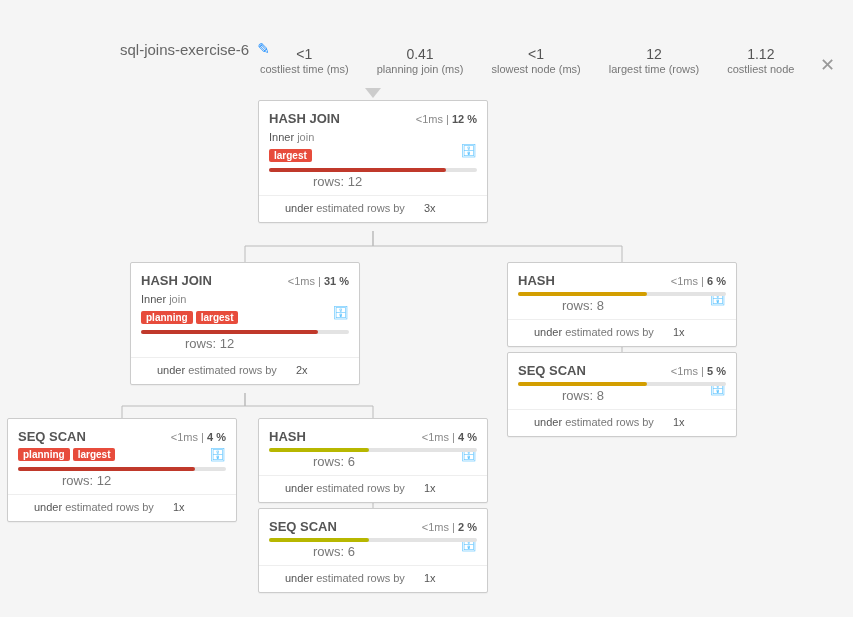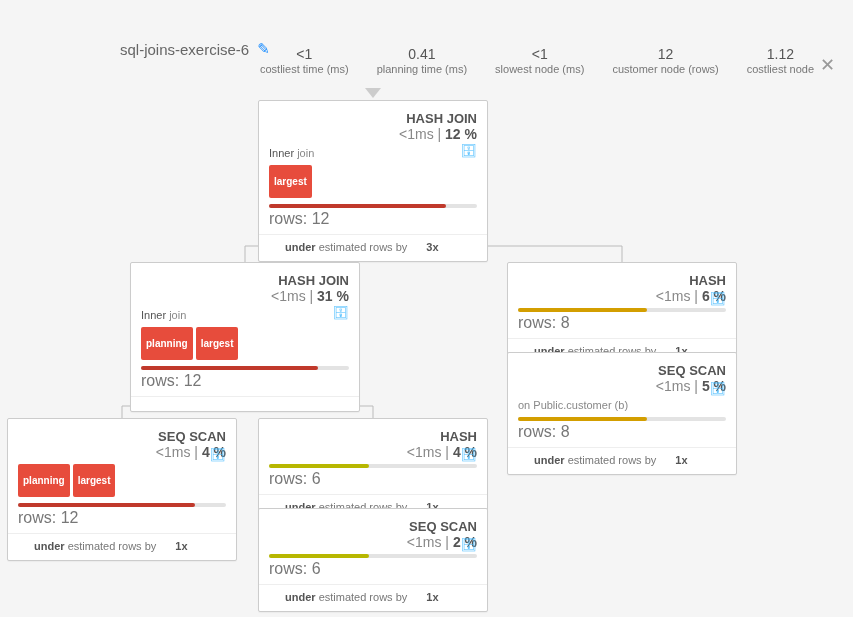"planning time (ms)" div { text: time -> join }
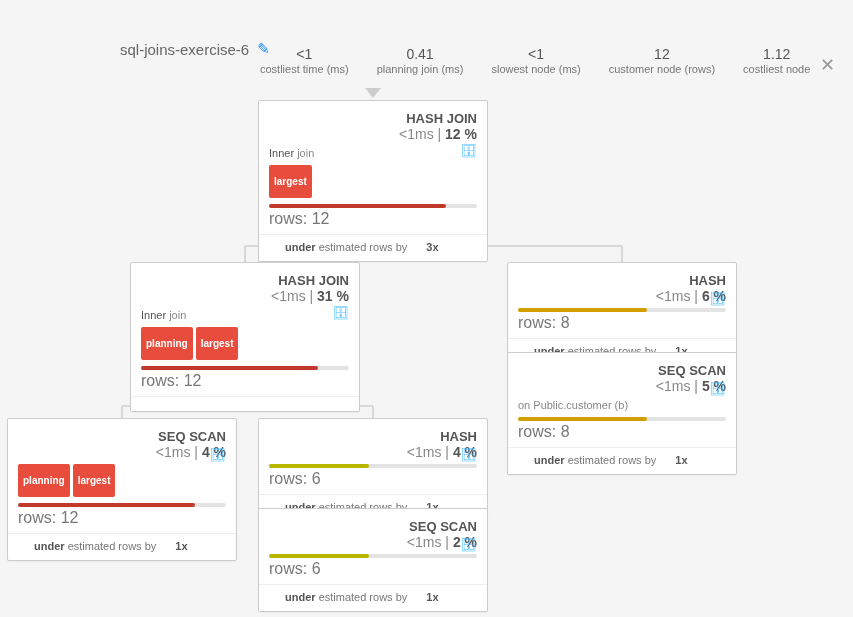"customer node (rows)" div { text: customer node -> largest time }
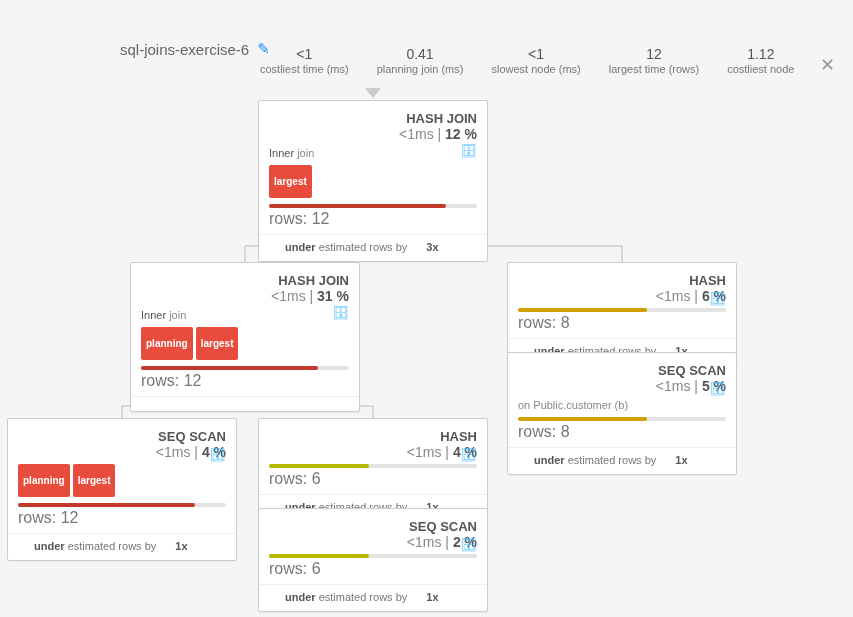"HASH JOIN" .node-header { align-items: flex-end -> center; flex-direction: column -> none }
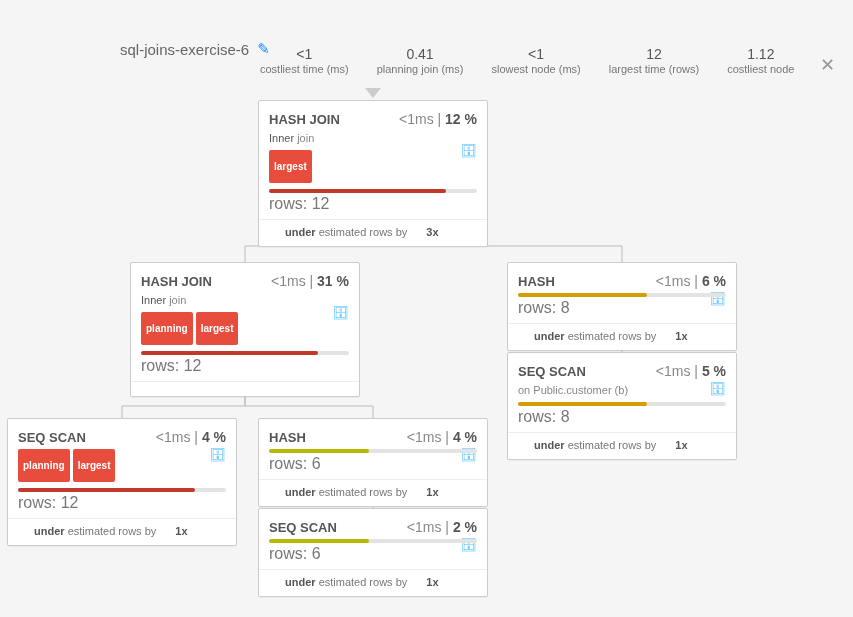"<1ms | 12 %" .node-meta { font-size: 14px -> 11px }
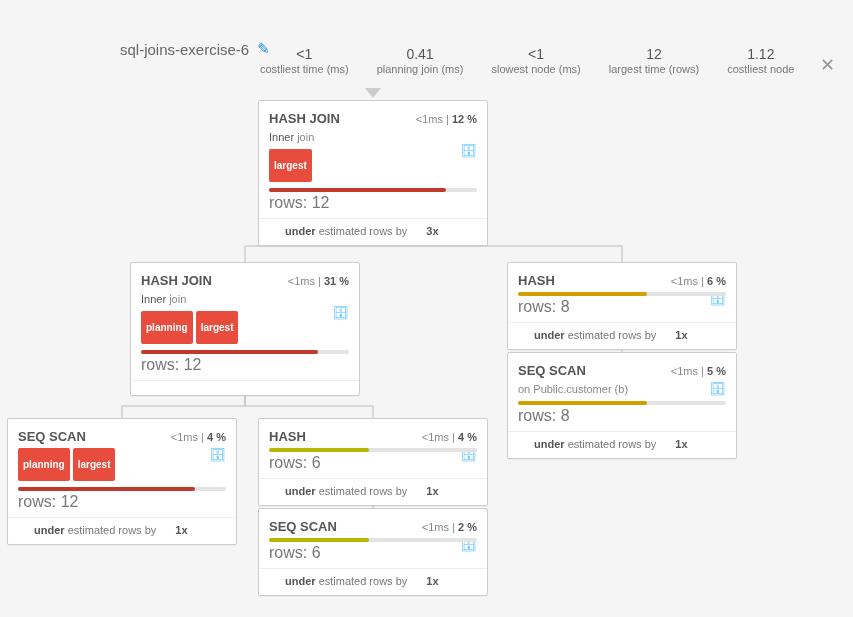"largest" .badge { padding: 11px 5px -> 1px 5px }
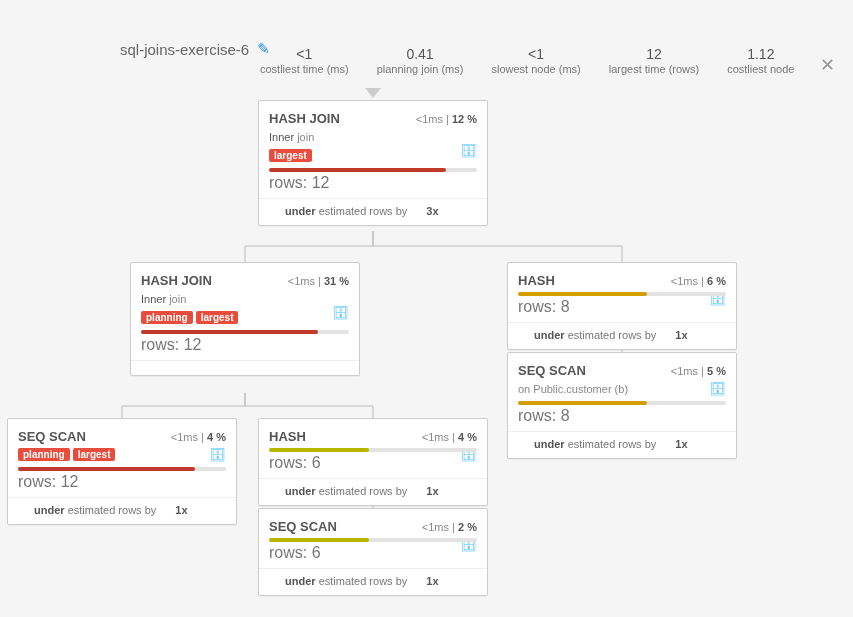"rows: 12" .rows-line { font-size: 16px -> 13px; margin-left: none -> 44px }
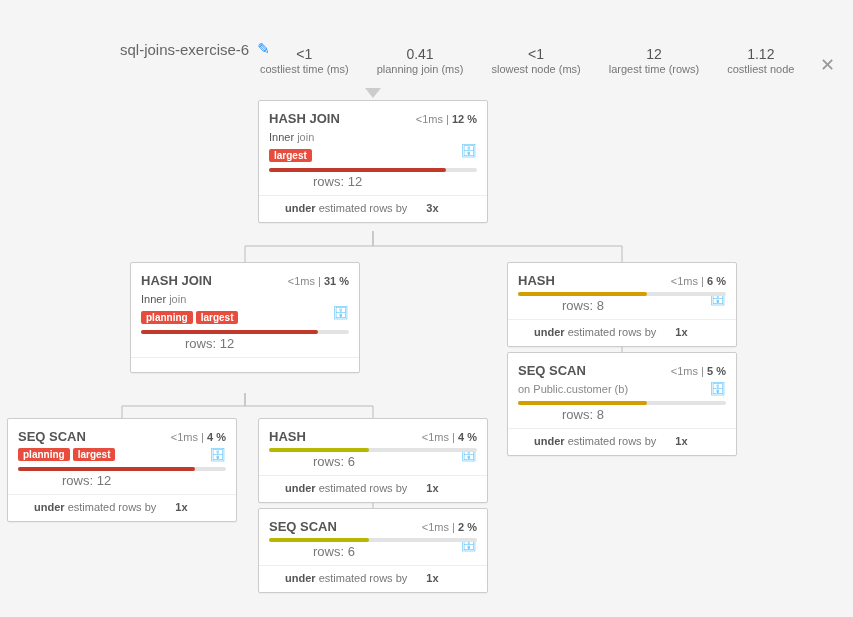"under" .est-line b { font-weight: 700 -> 400 }
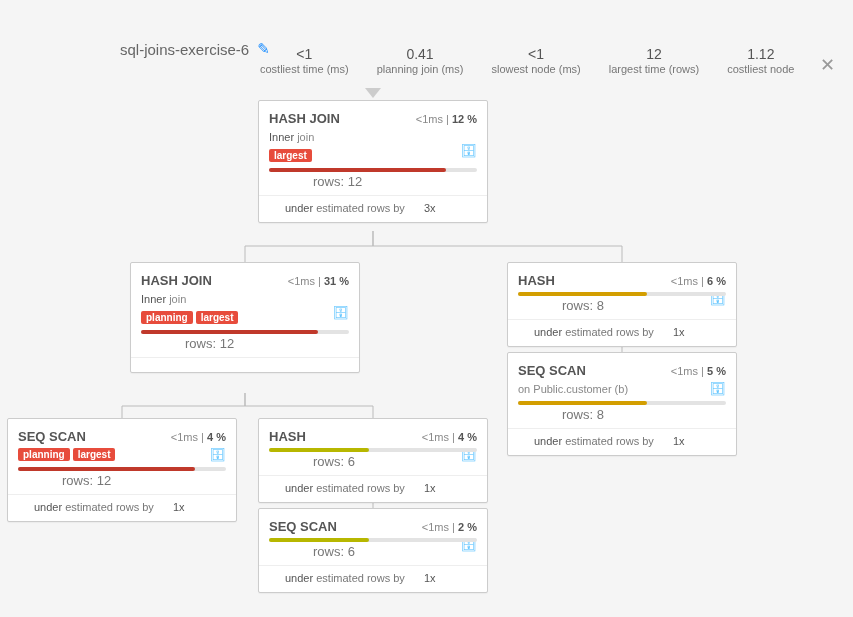"under estimated rows by 2x" div.est-line { html: none -> <div><b>under</b> <span>estimated rows by</span> <b>2x</b></div> }
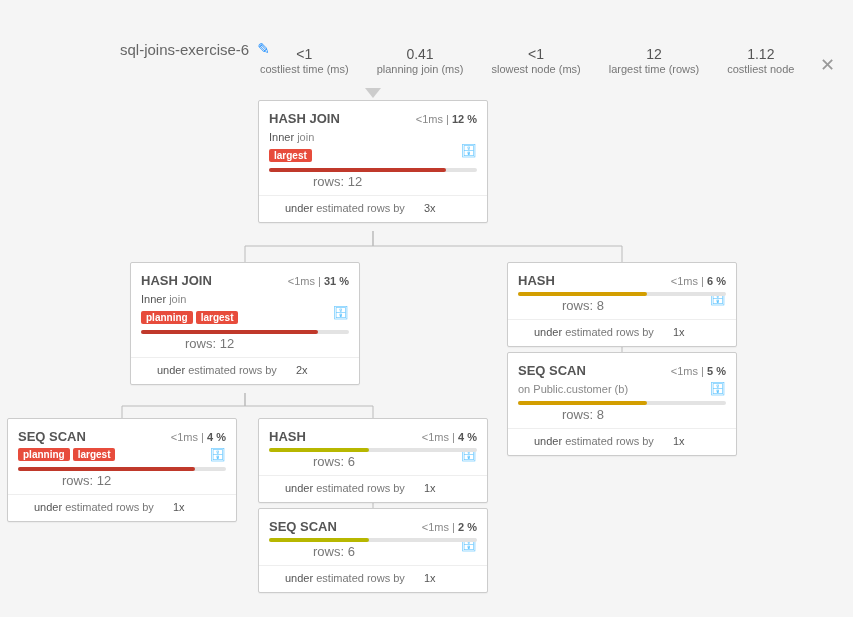"on Public.customer (b)" div.subline { html: <div>on Public.customer (b)</div> -> none }
